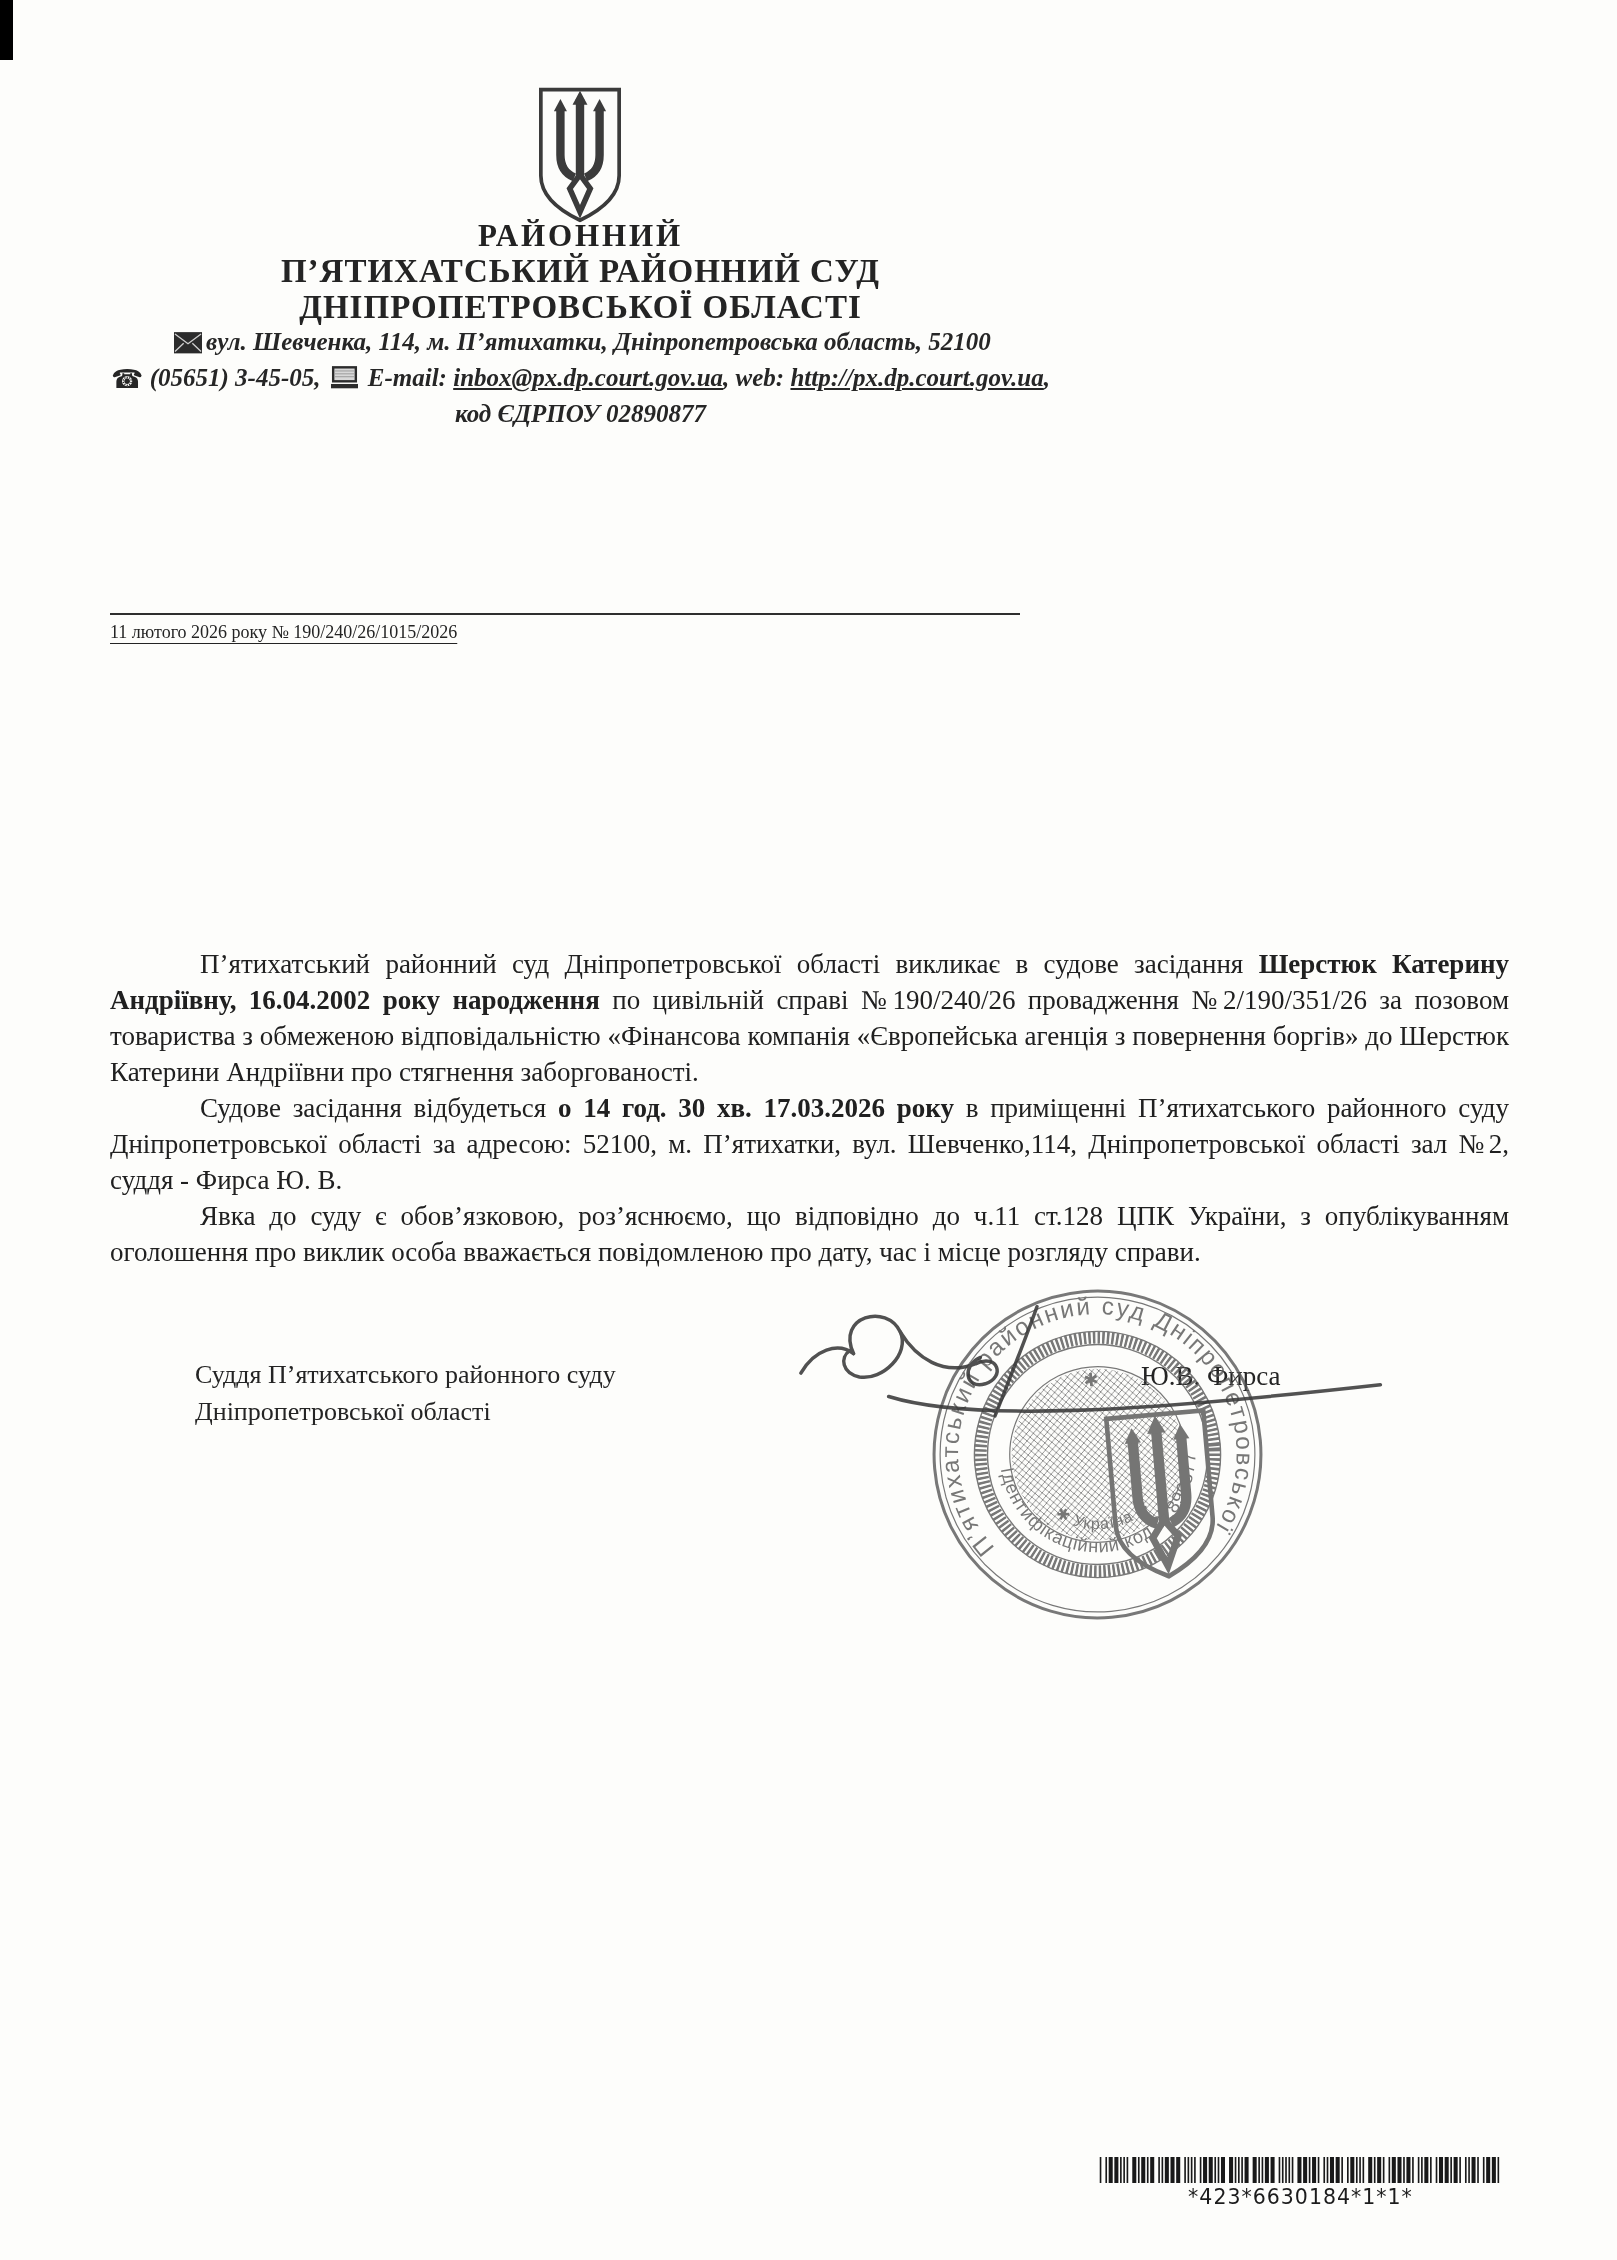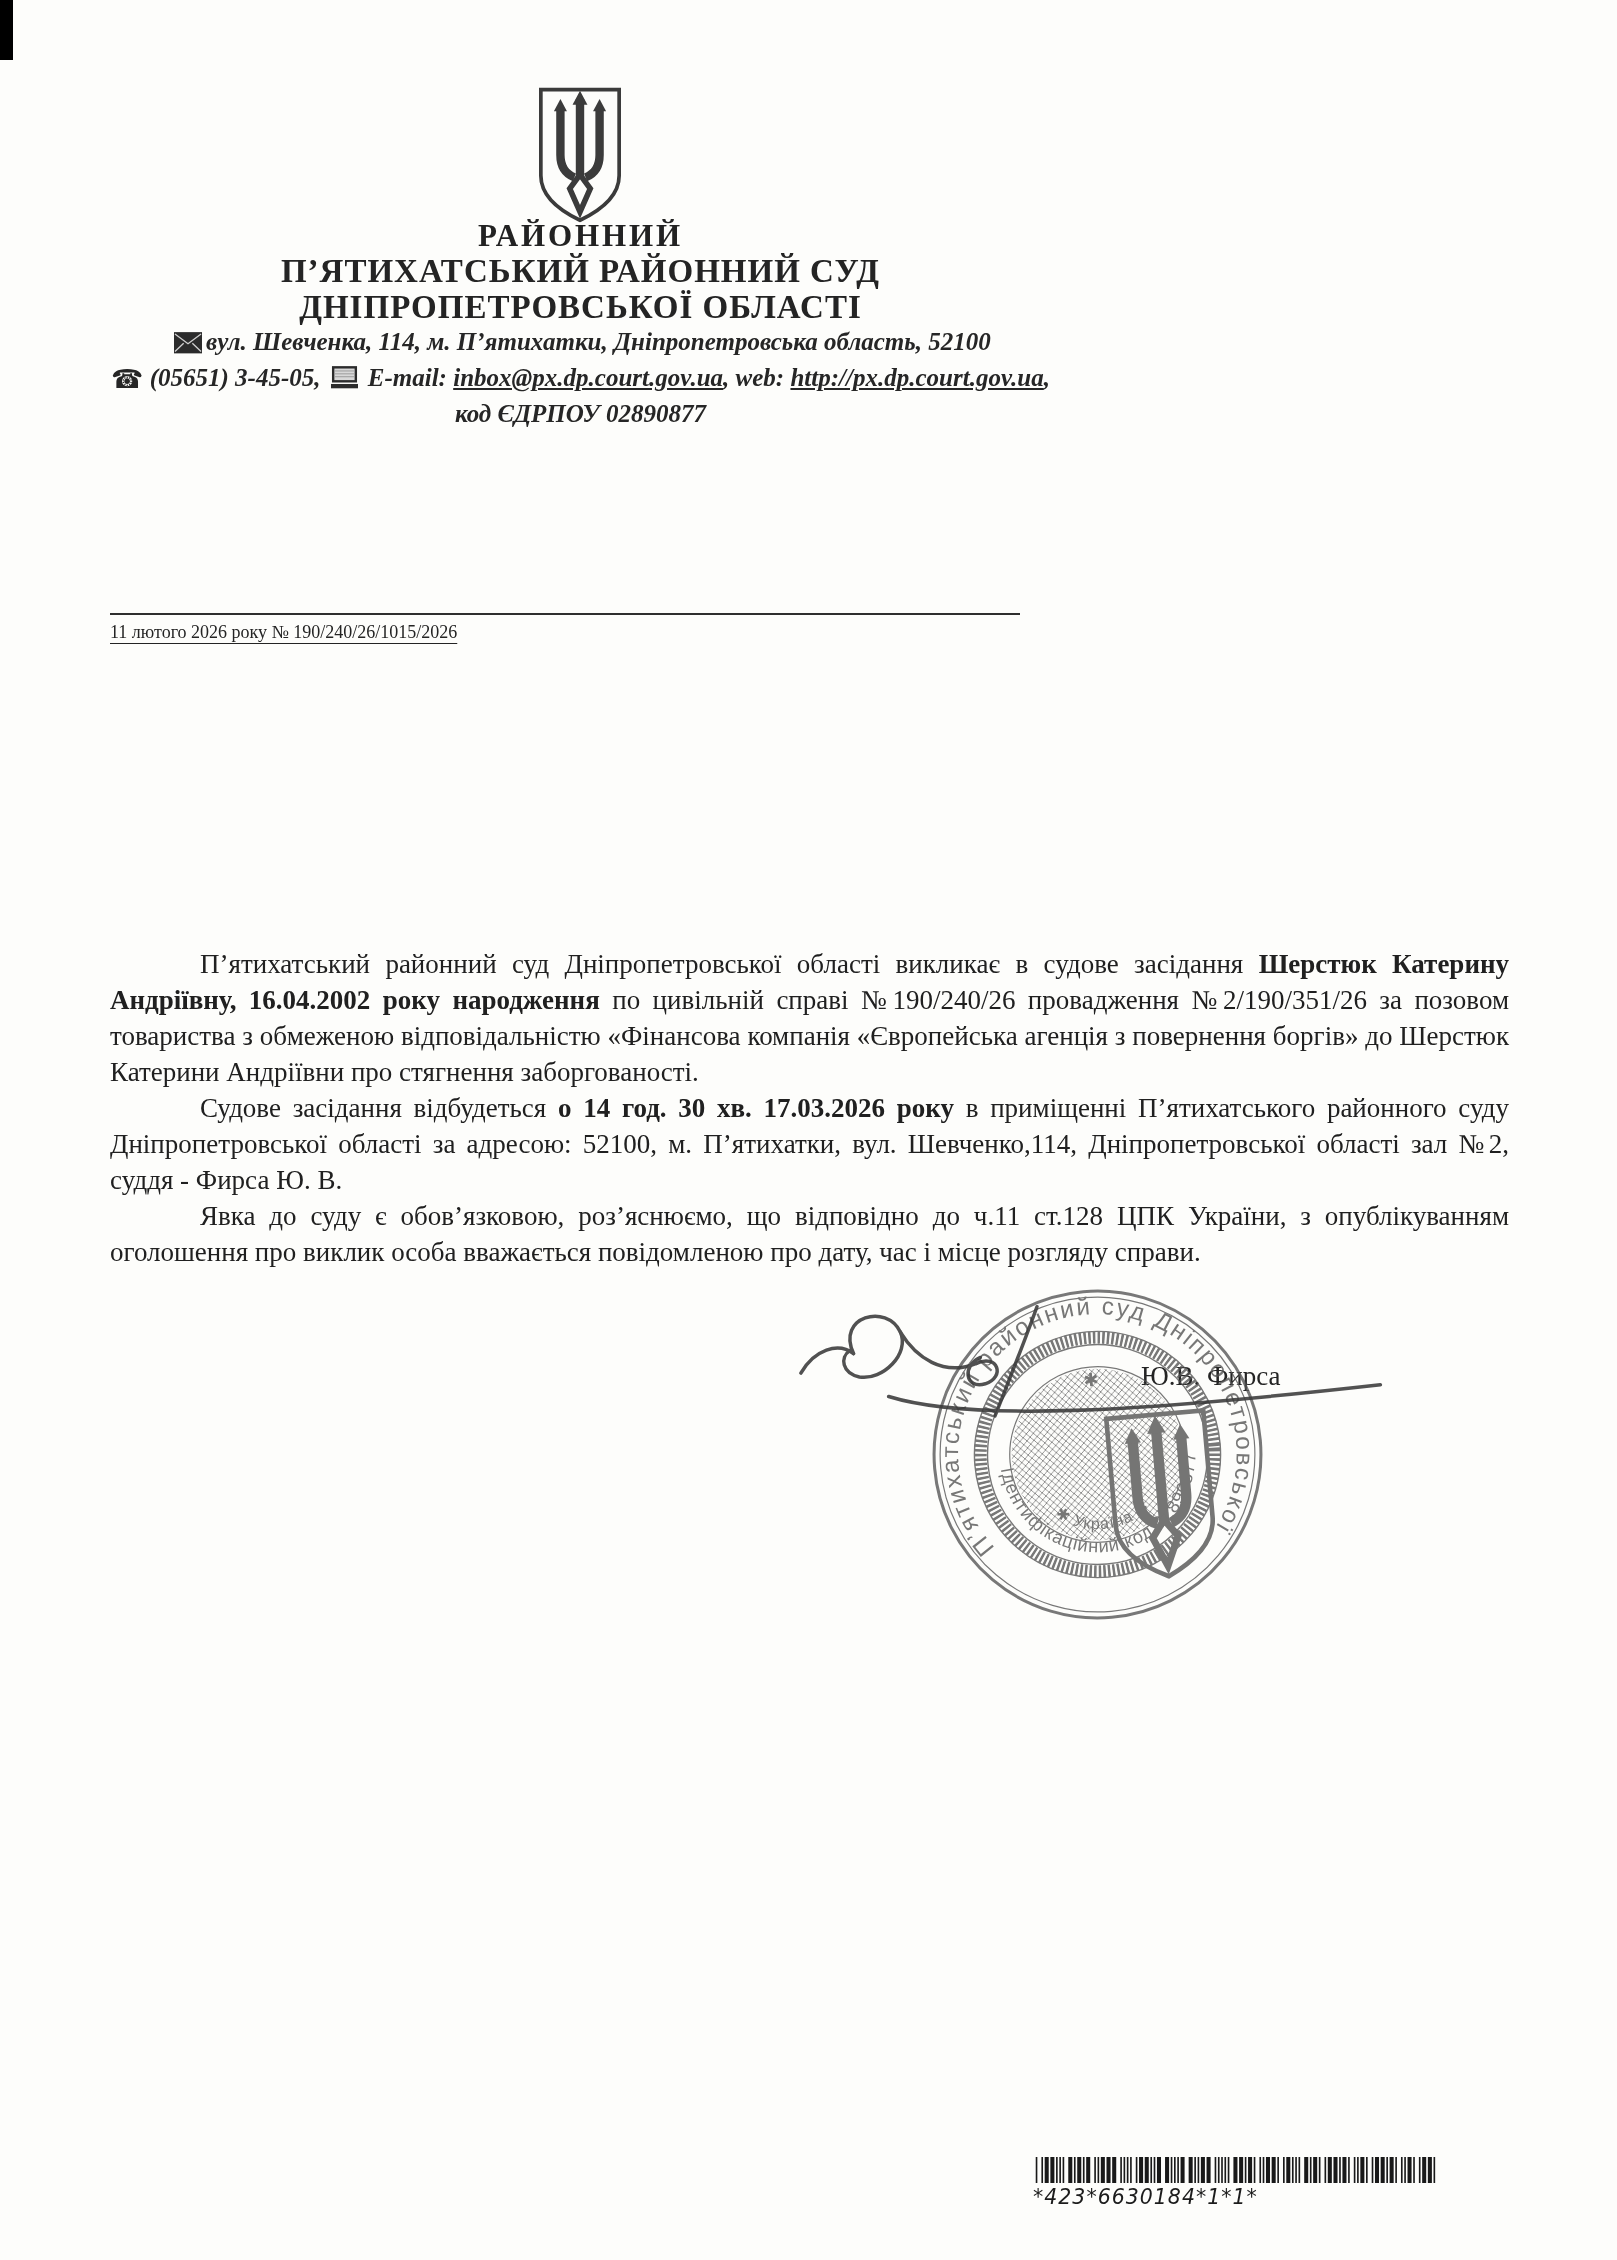"Суддя П’ятихатського районного суду" div.sig-title { html: none -> <div> <div>Суддя П’ятихатського районного суду</div> <div>Дніпропетровської області</div> </div> }
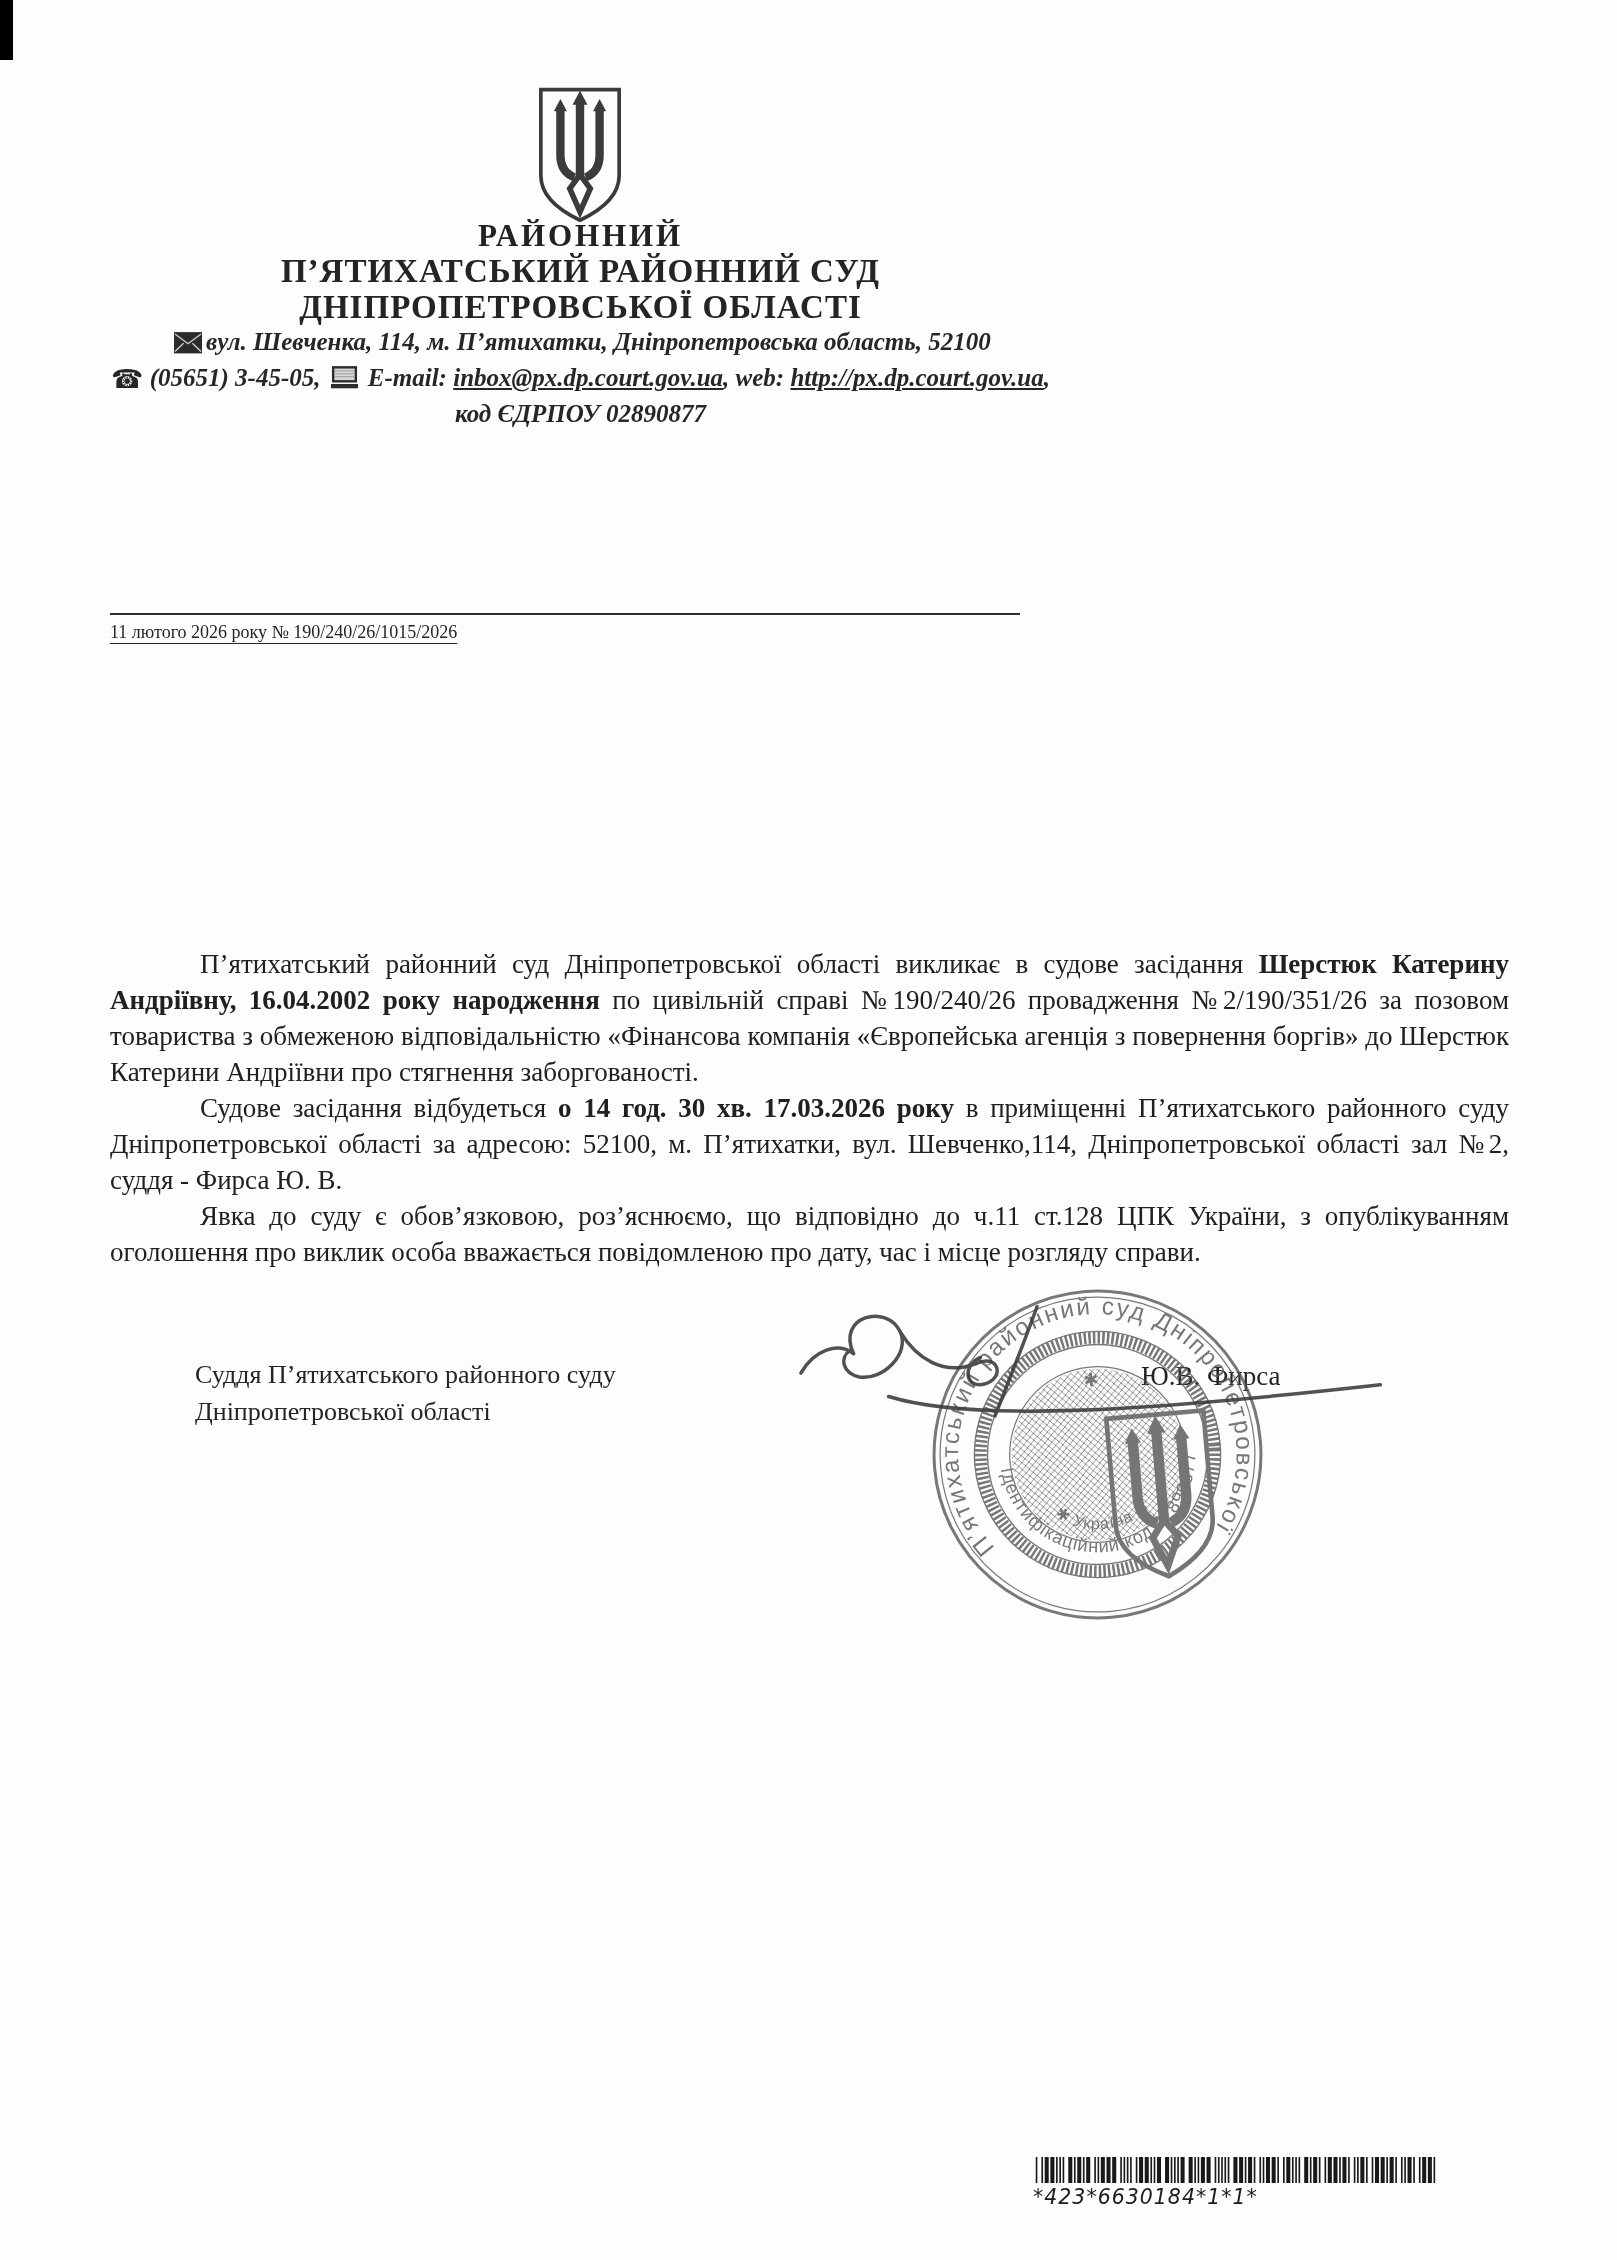"*423*6630184*1*1*" .barcode-wrap { font-style: italic -> none; left: 1033px -> 1097px; text-align: left -> center }
